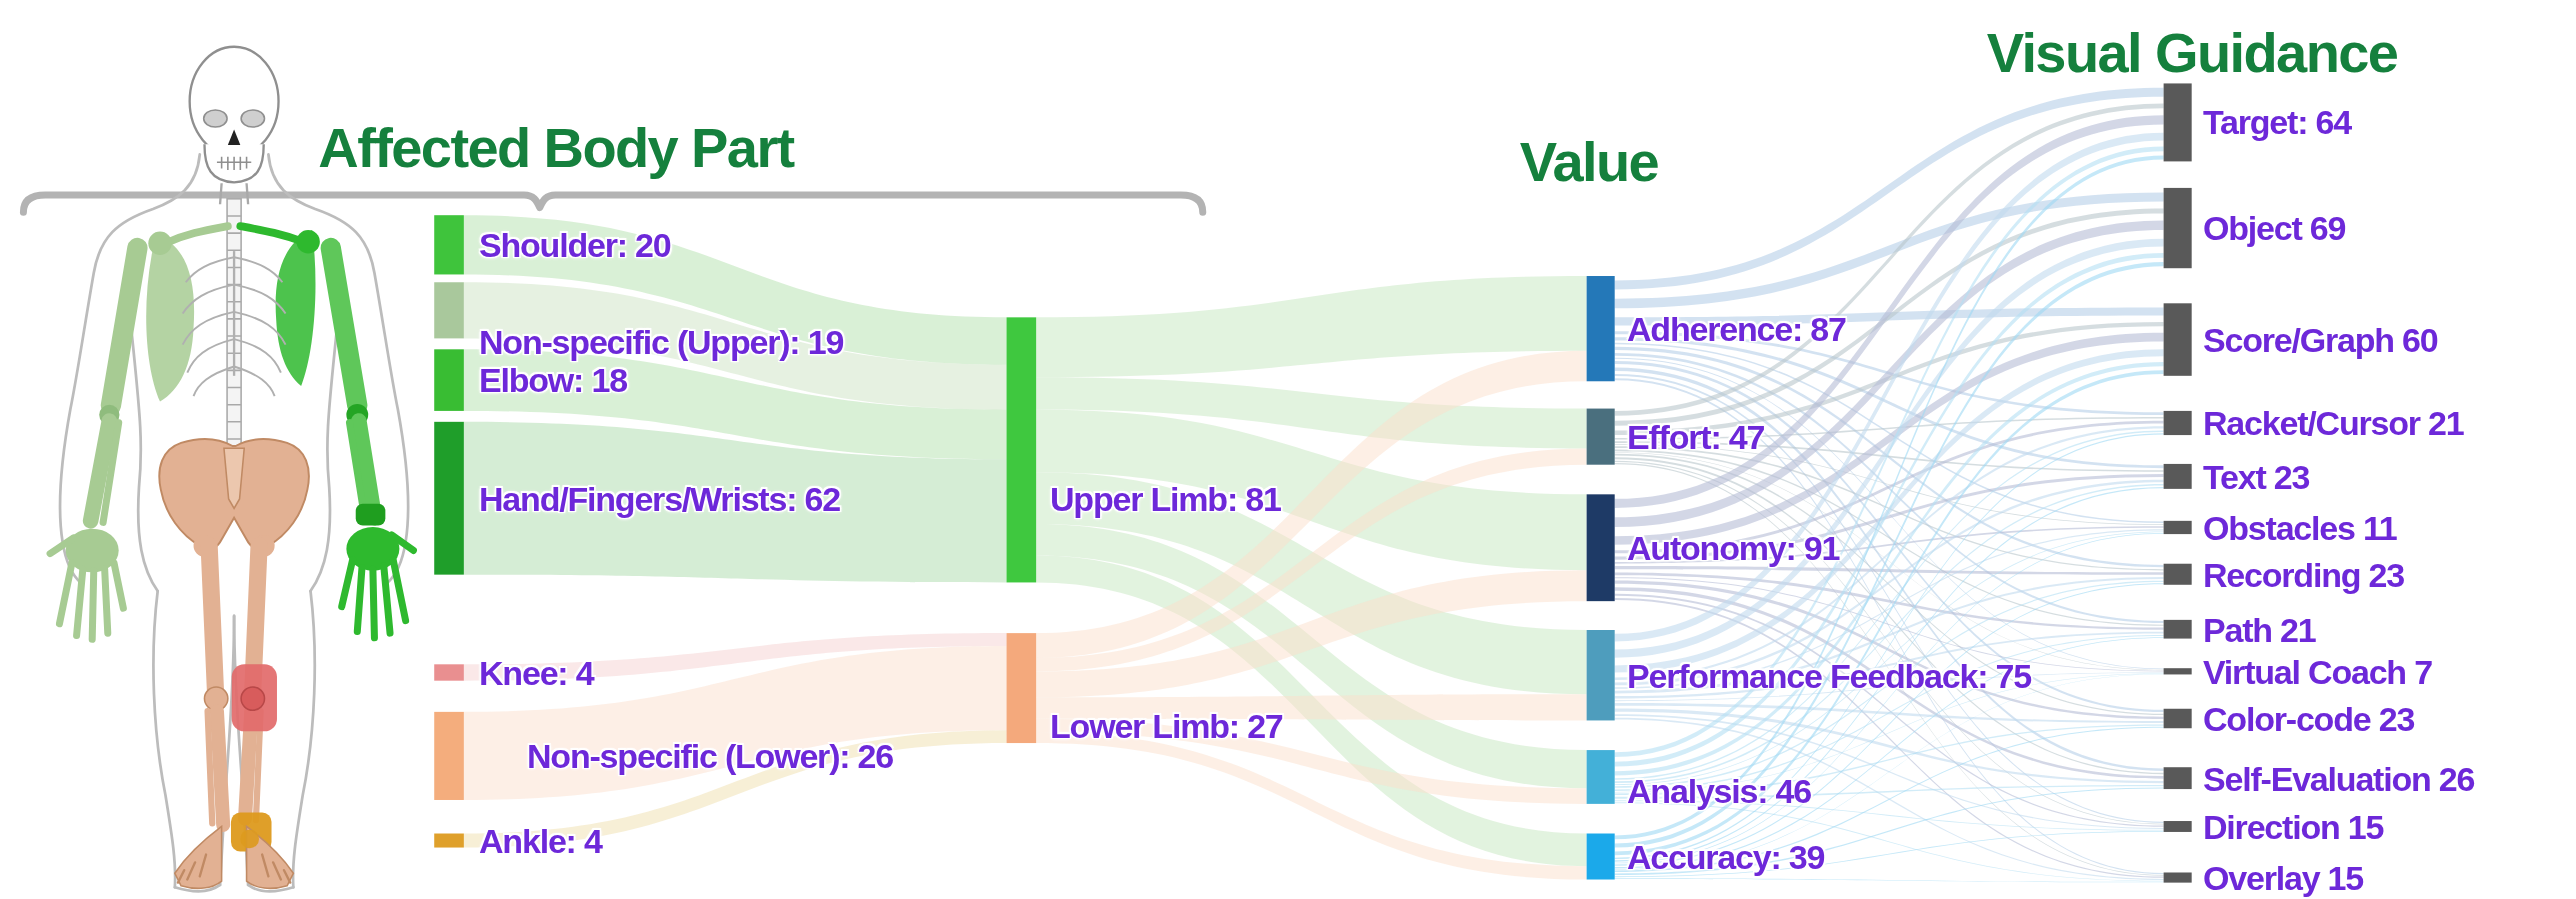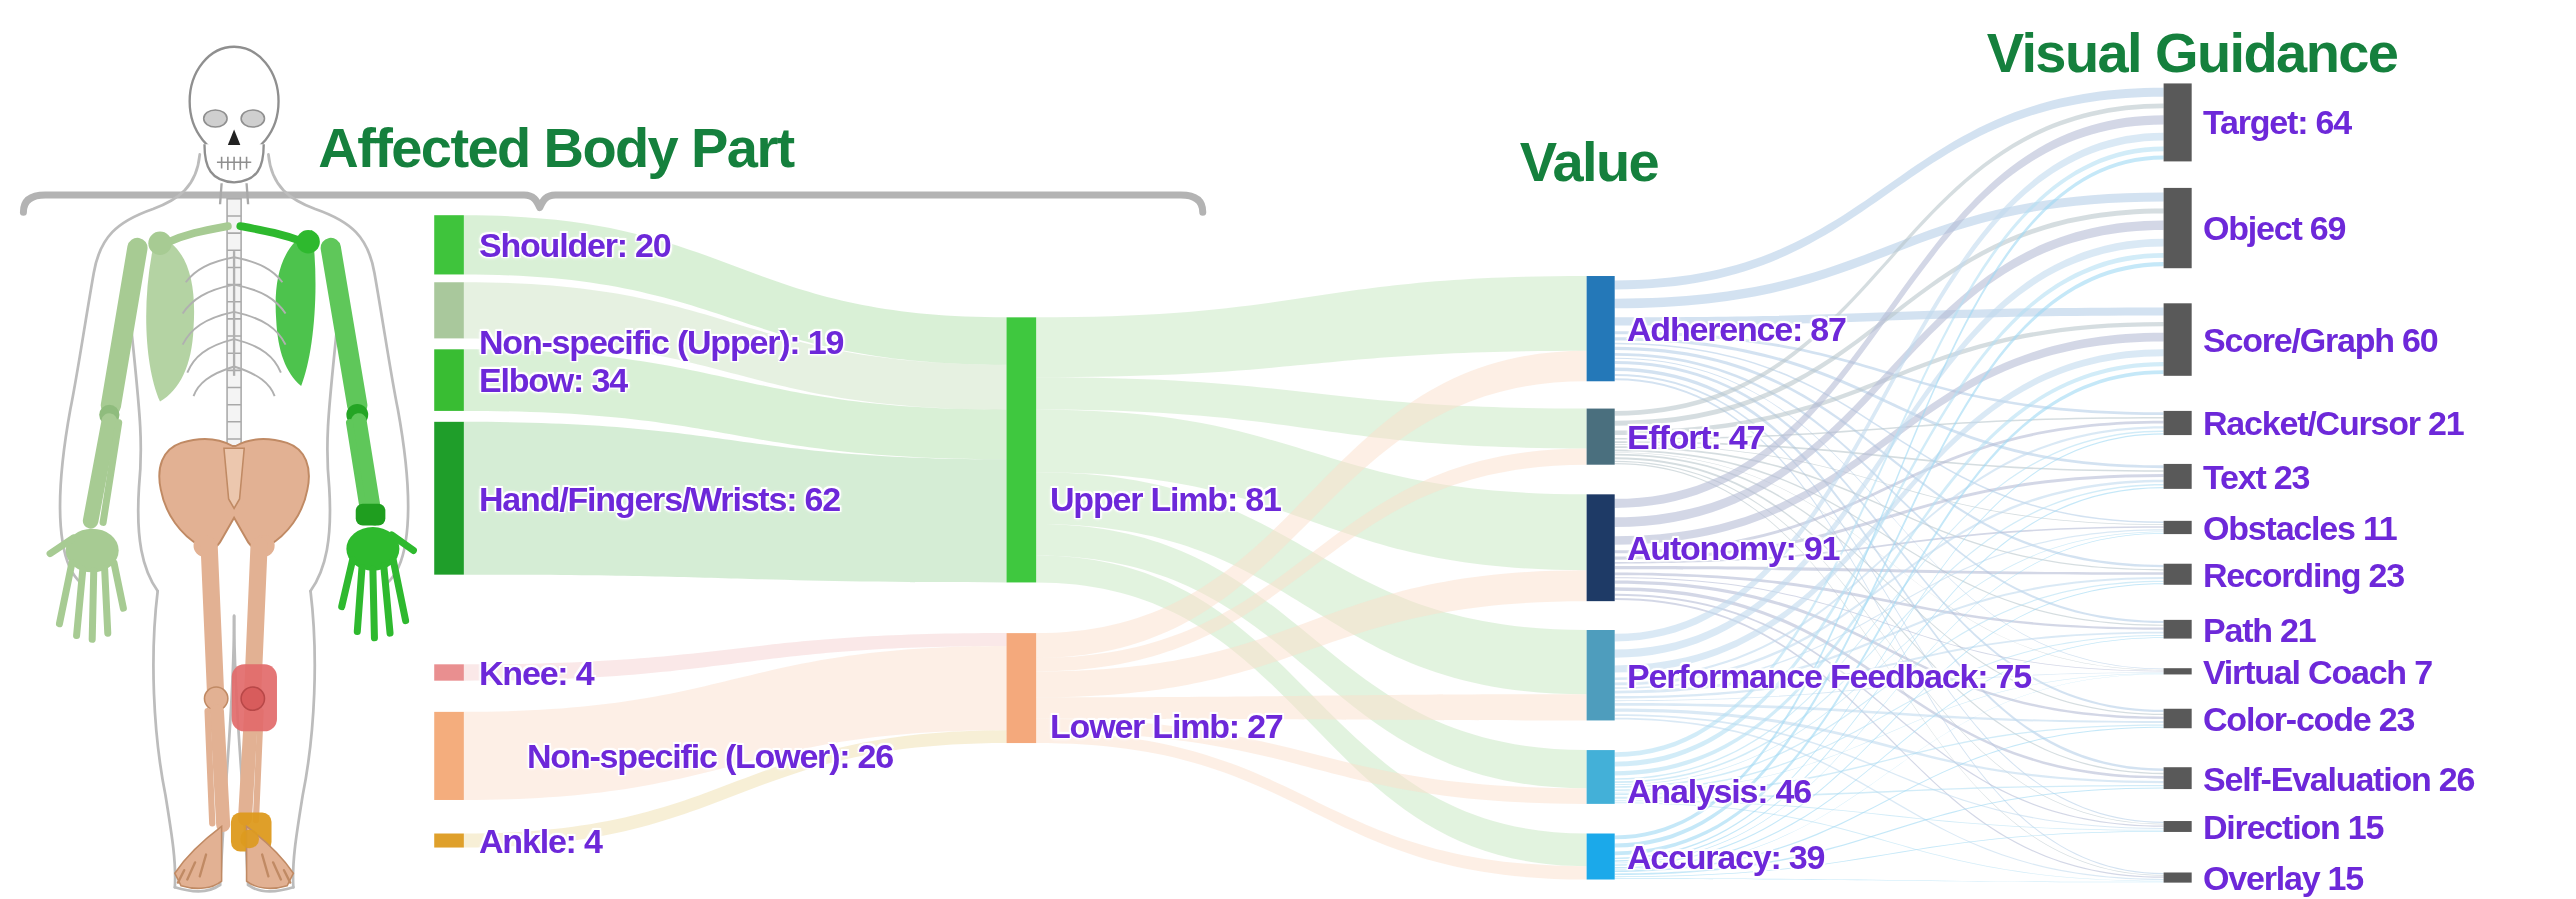"Elbow: 34" div.node-label { text: 34 -> 18 }
